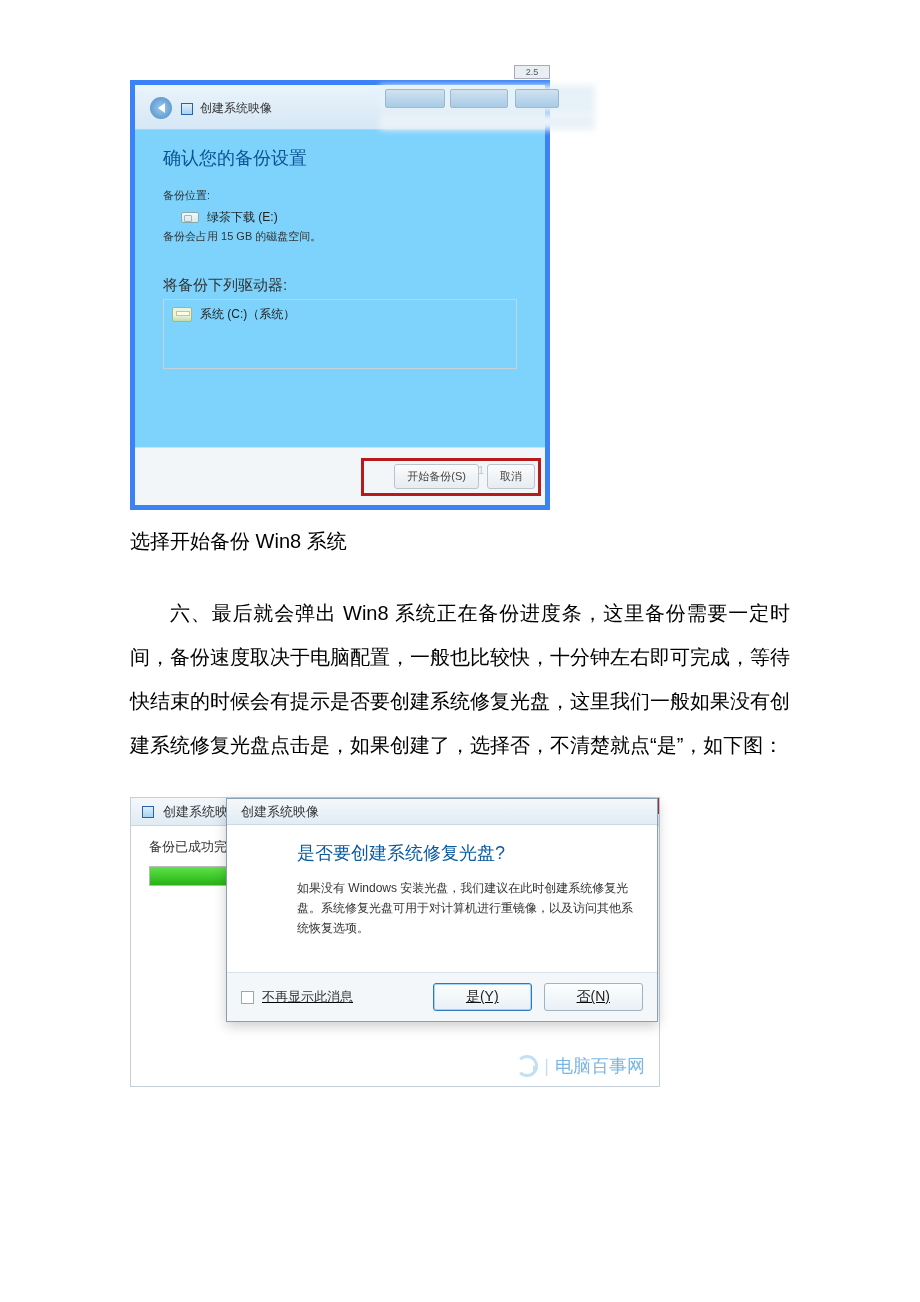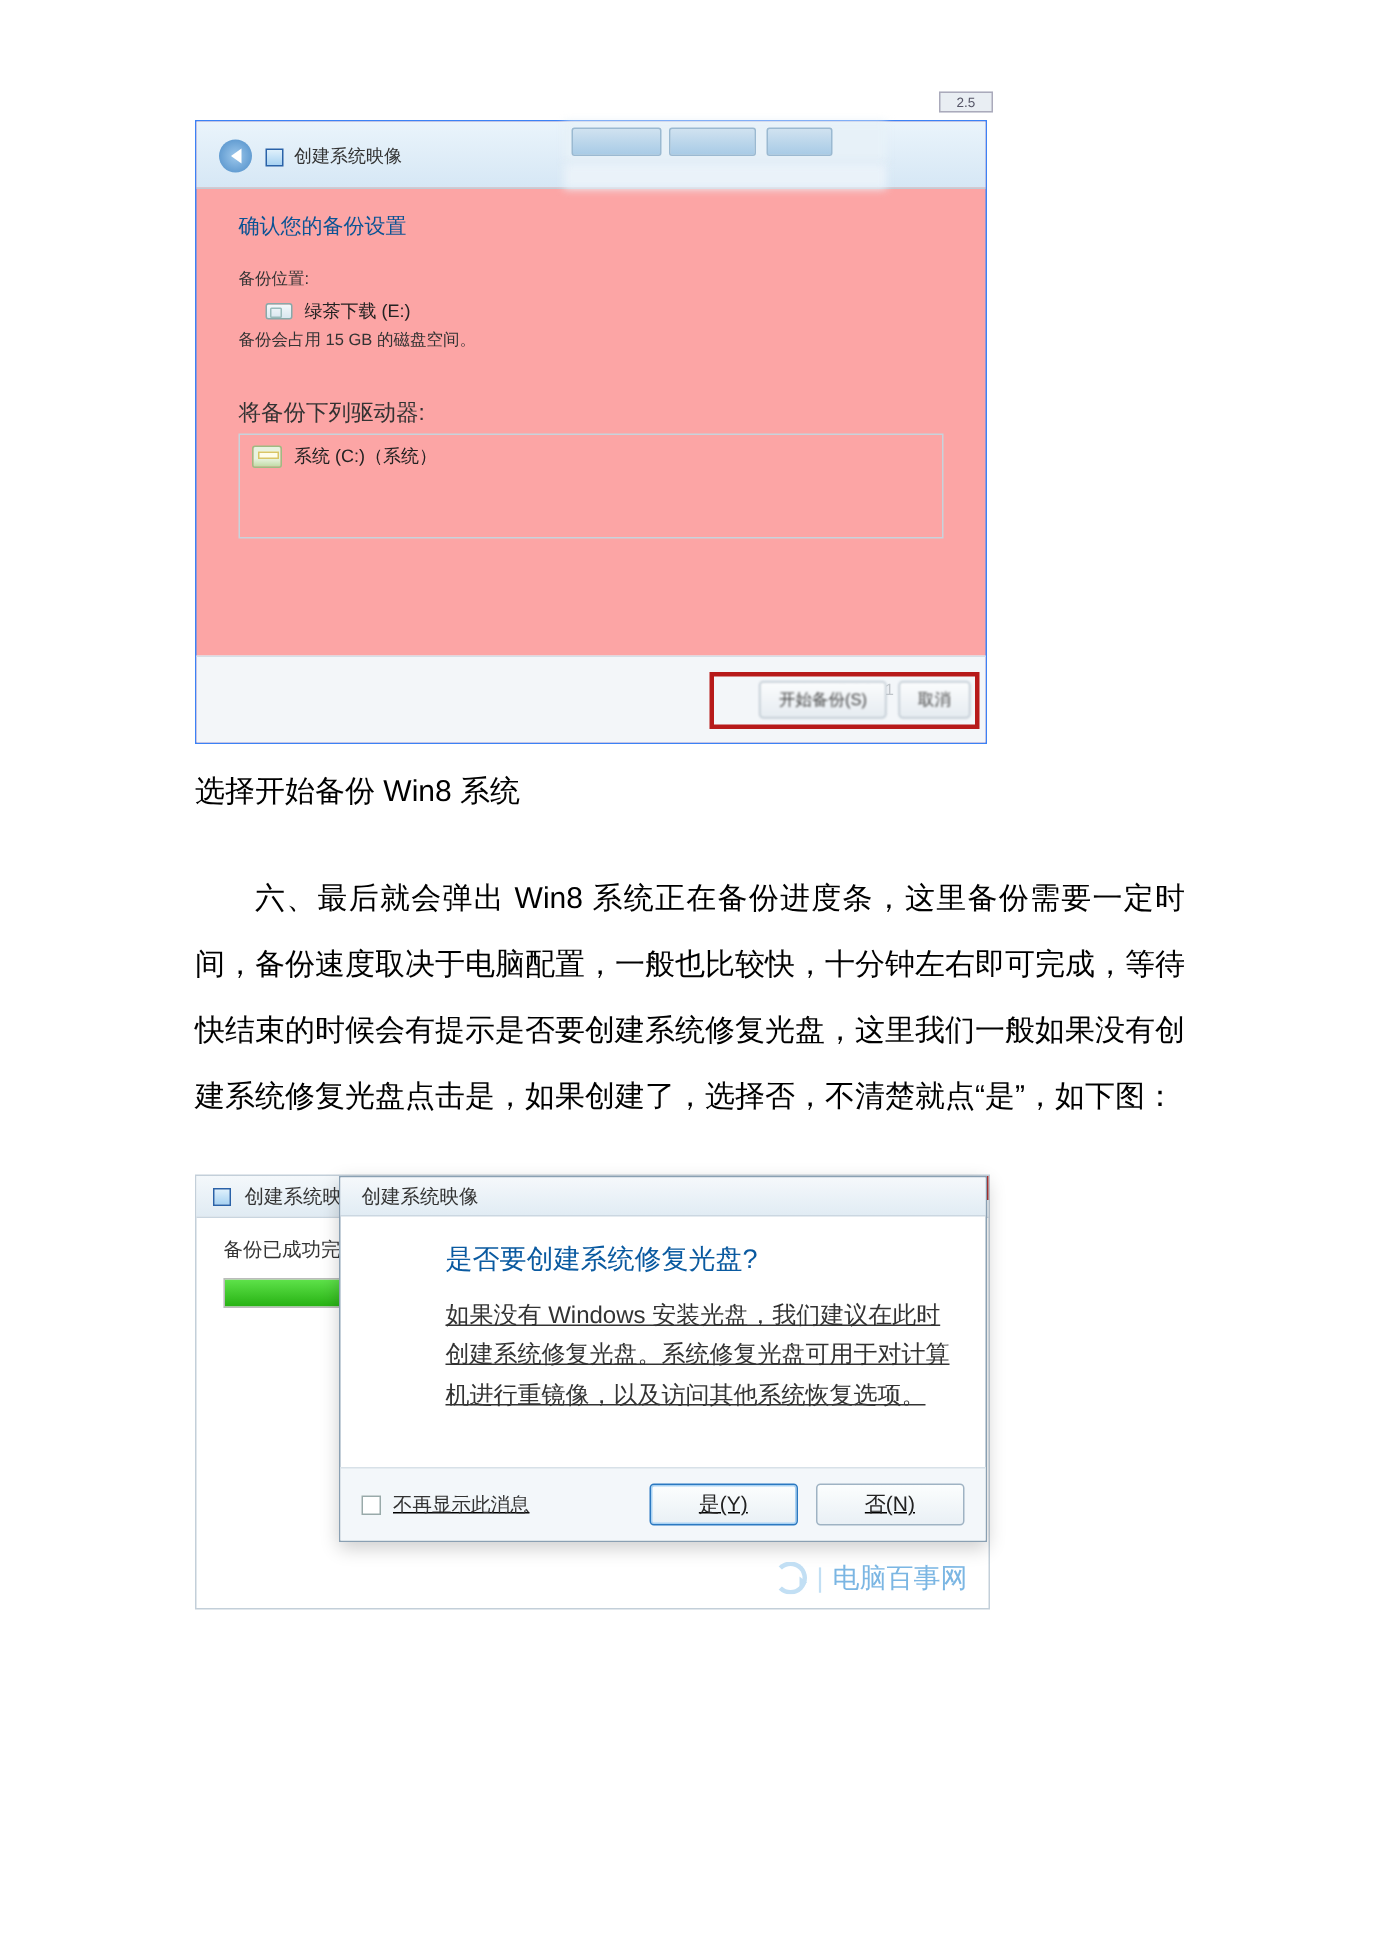"2.5" .win1 { background: #fca5a5 -> #7dd3fc; border: 1px solid #3b82f6 -> 5px solid #3b82f6; width: 528px -> 420px }
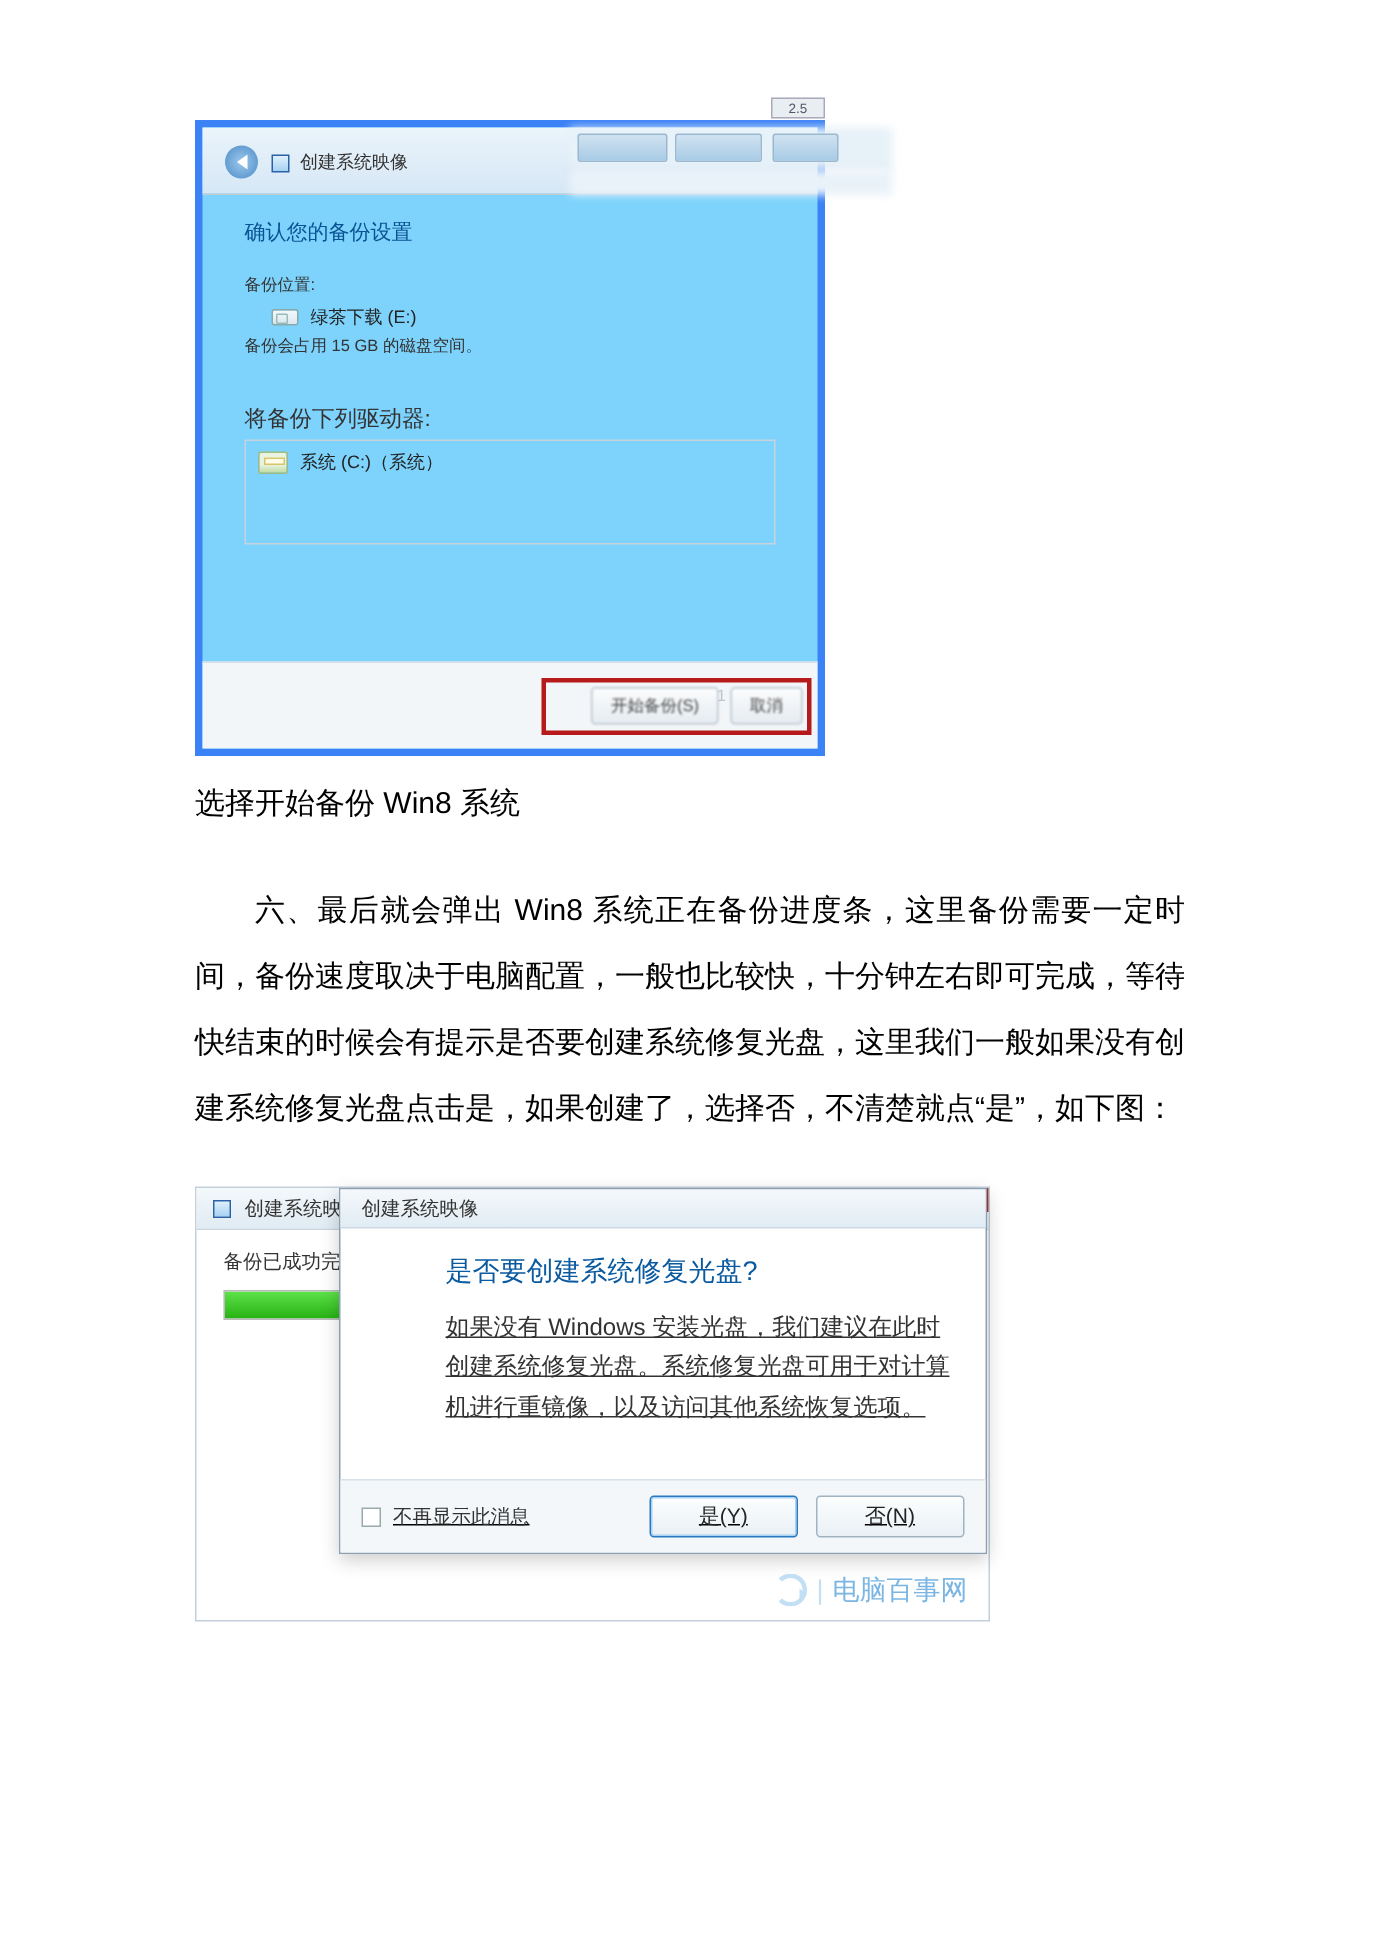"确认您的备份设置" .section-title { font-size: 14px -> 18px }
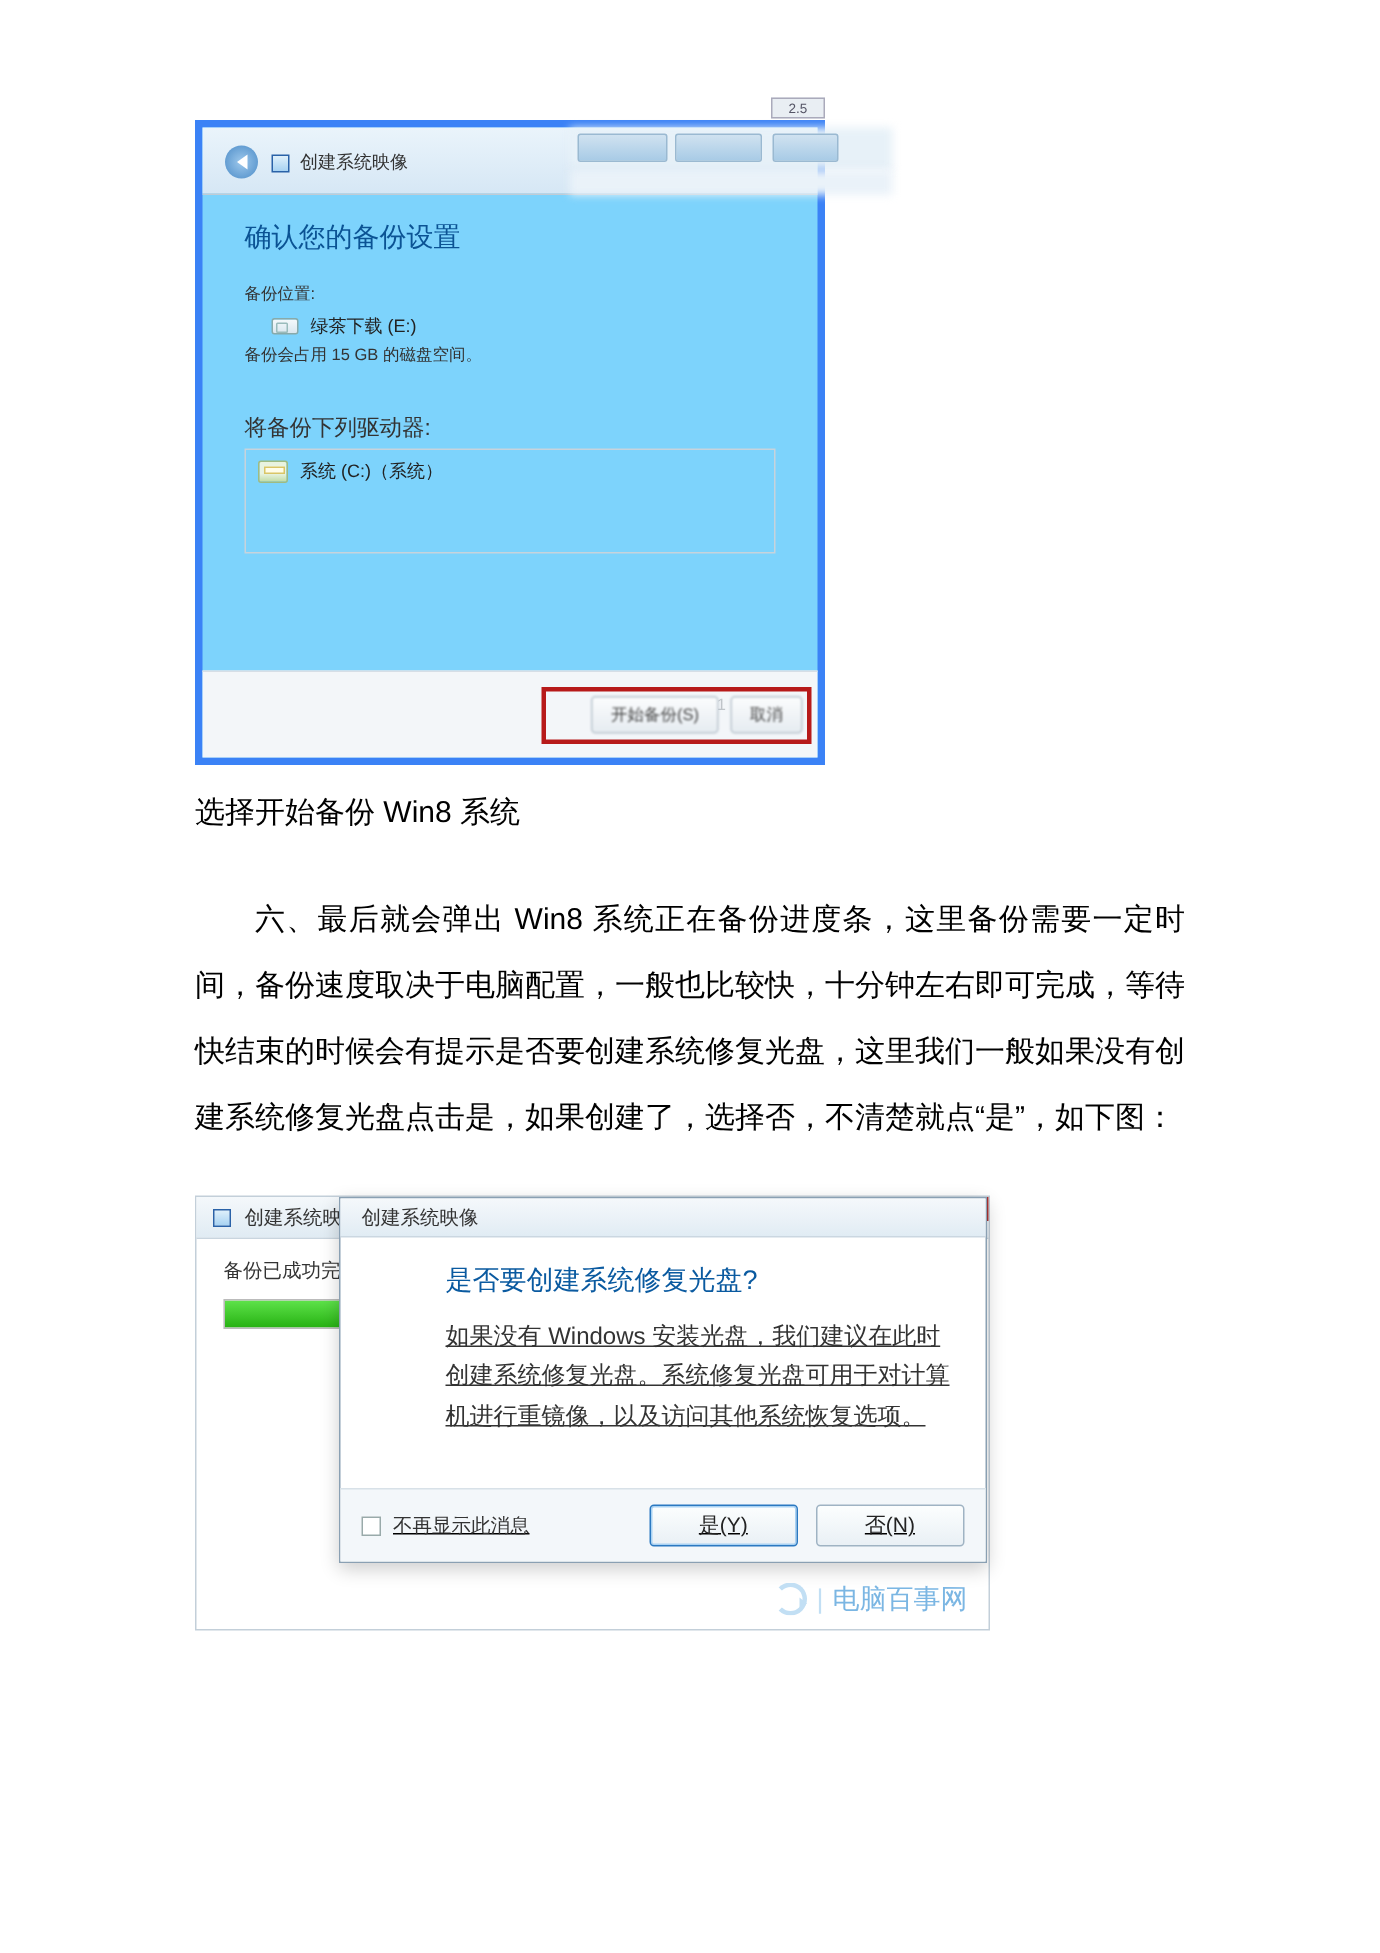"如果没有 Windows" .dlg-text { font-size: 16px -> 12px; text-decoration: underline -> none }
